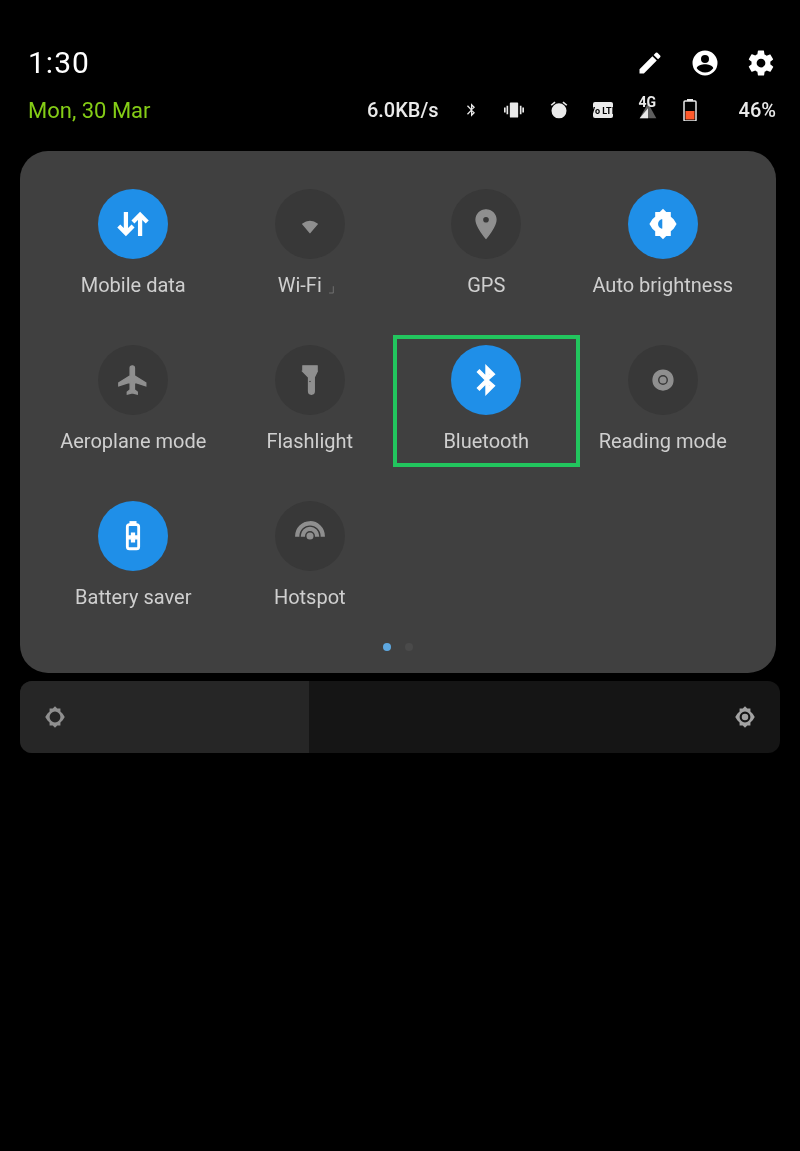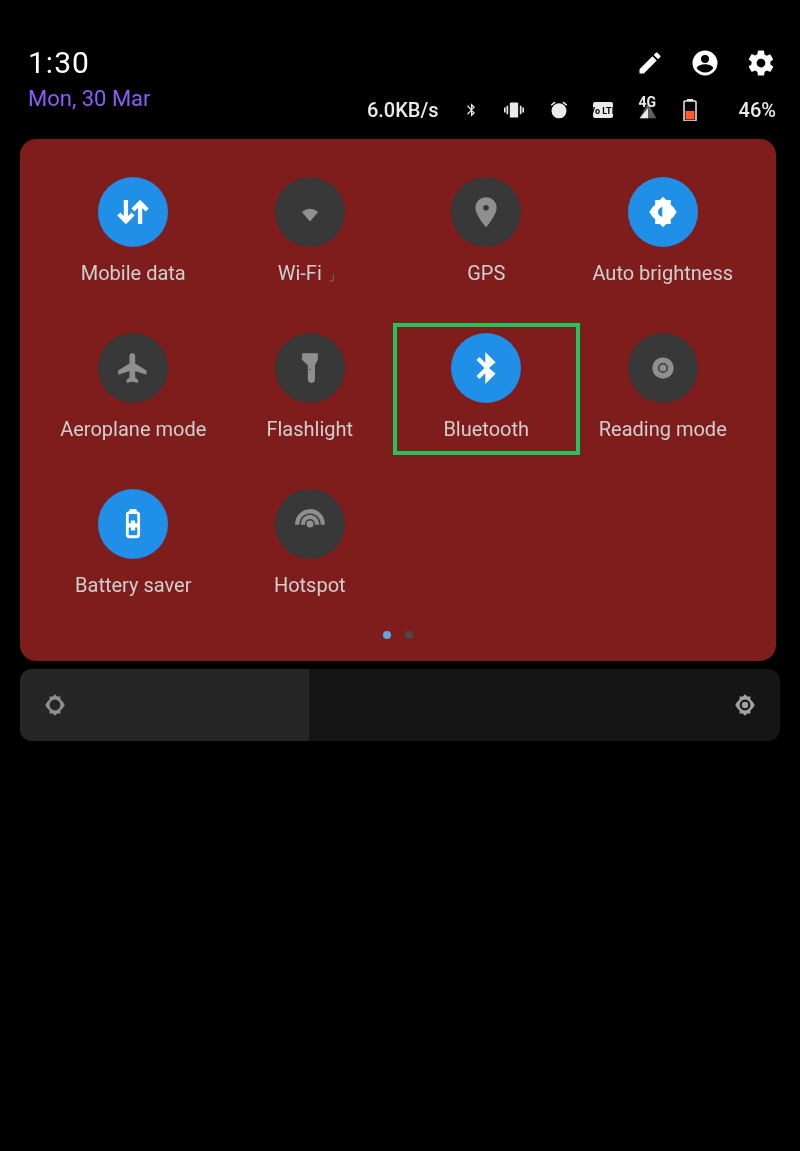"Mon, 30 Mar" .date { color: #8b5cf6 -> #84cc16; margin-top: 8px -> 20px }
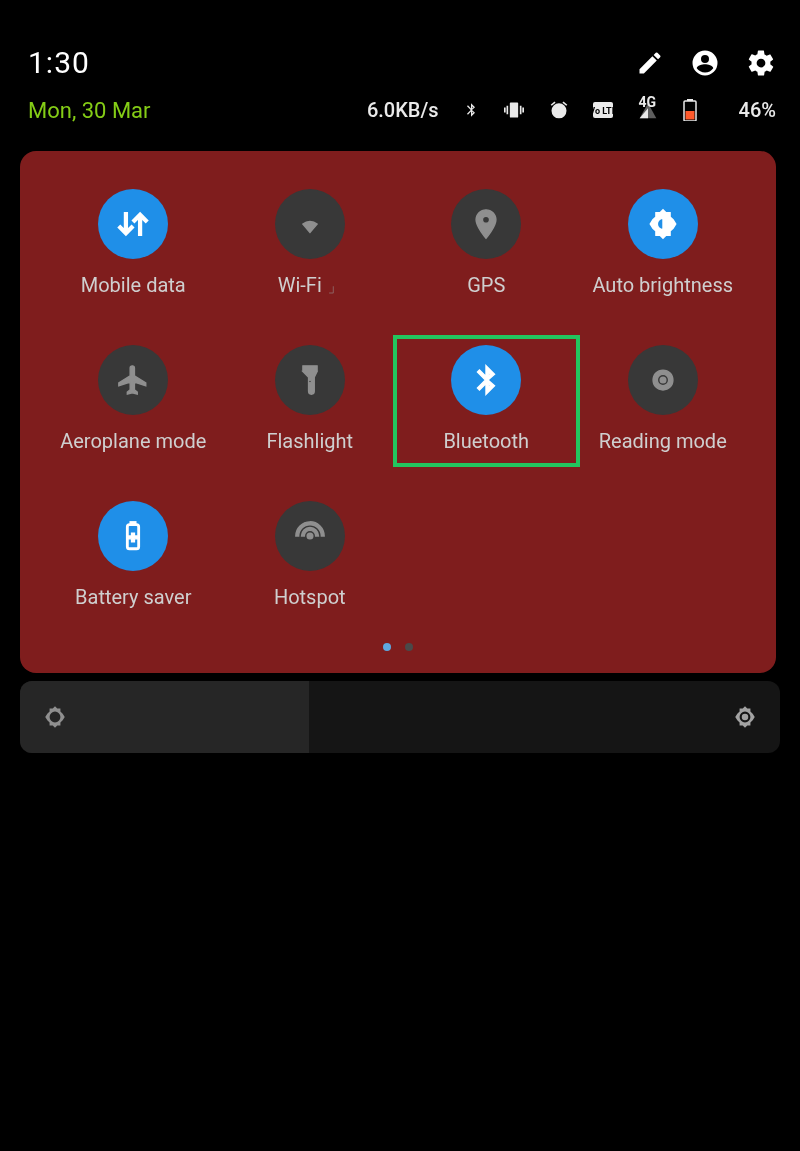"Mobile data" .qs-panel { background: #7f1d1d -> #404040; border-radius: 16px -> 28px }
